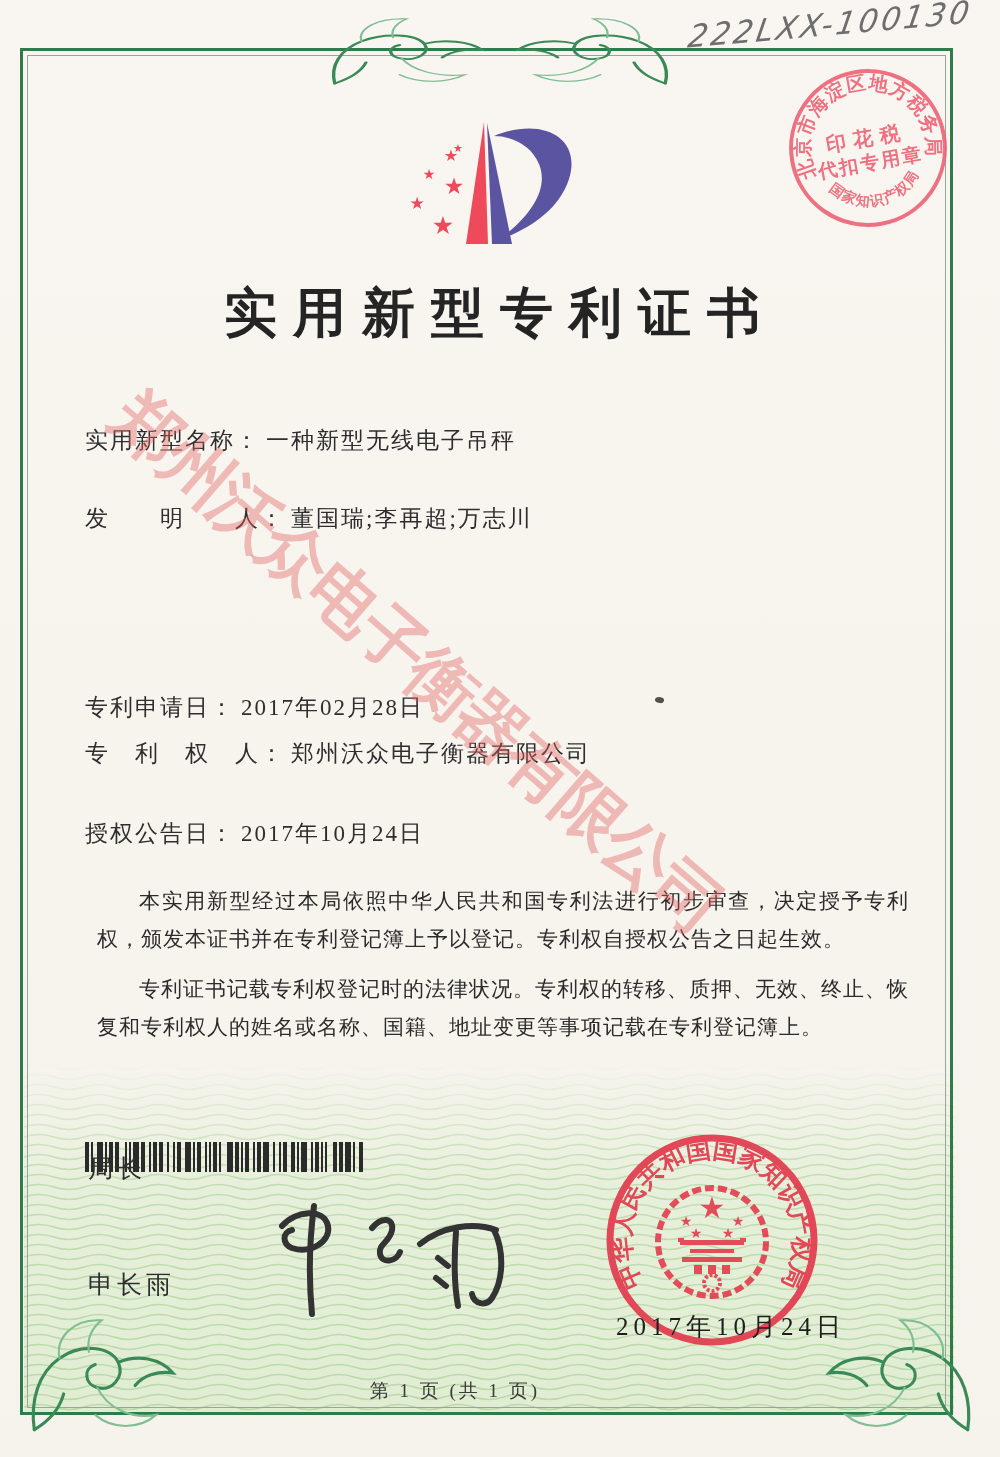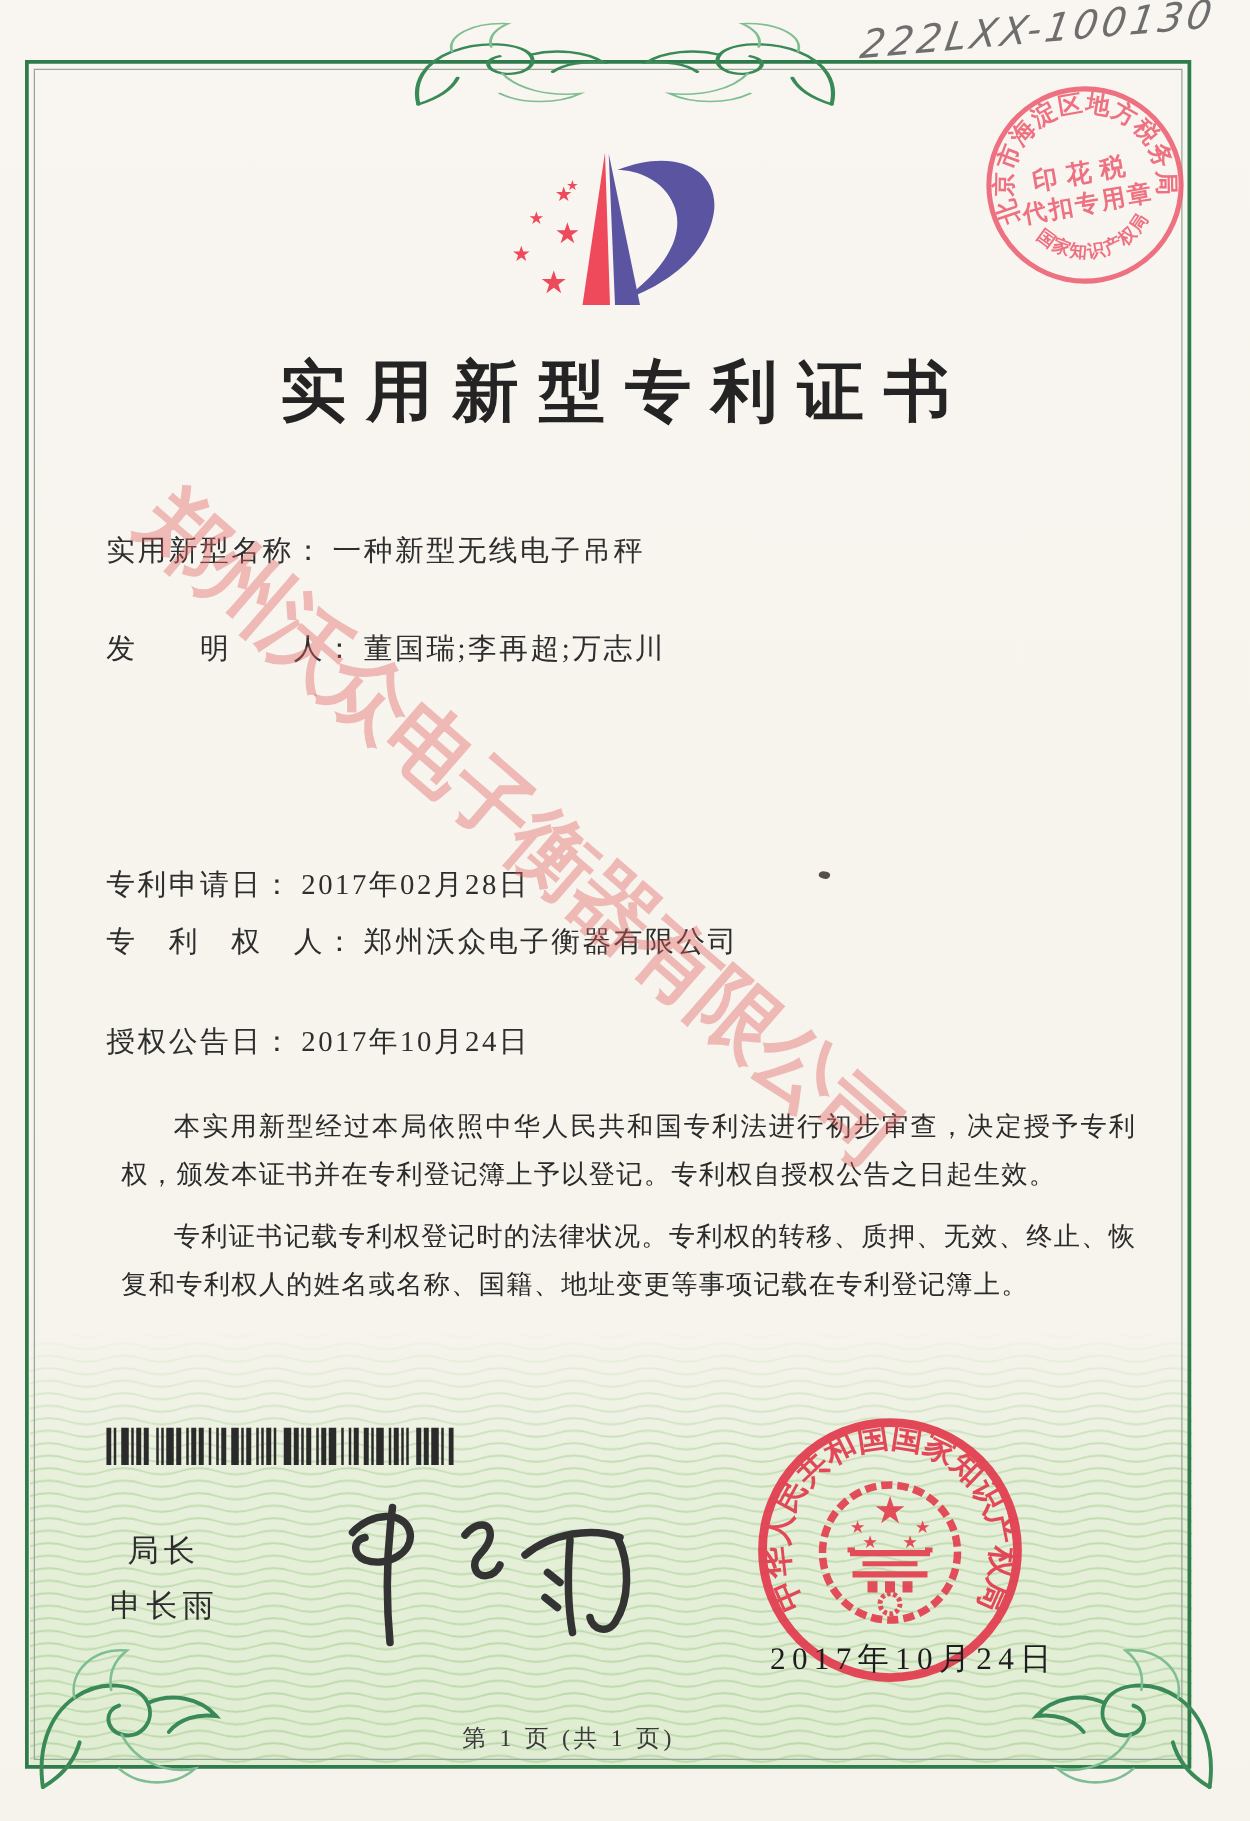"局长" .signoff-title { margin-left: 14px -> none; top: 1224px -> 1152px }
